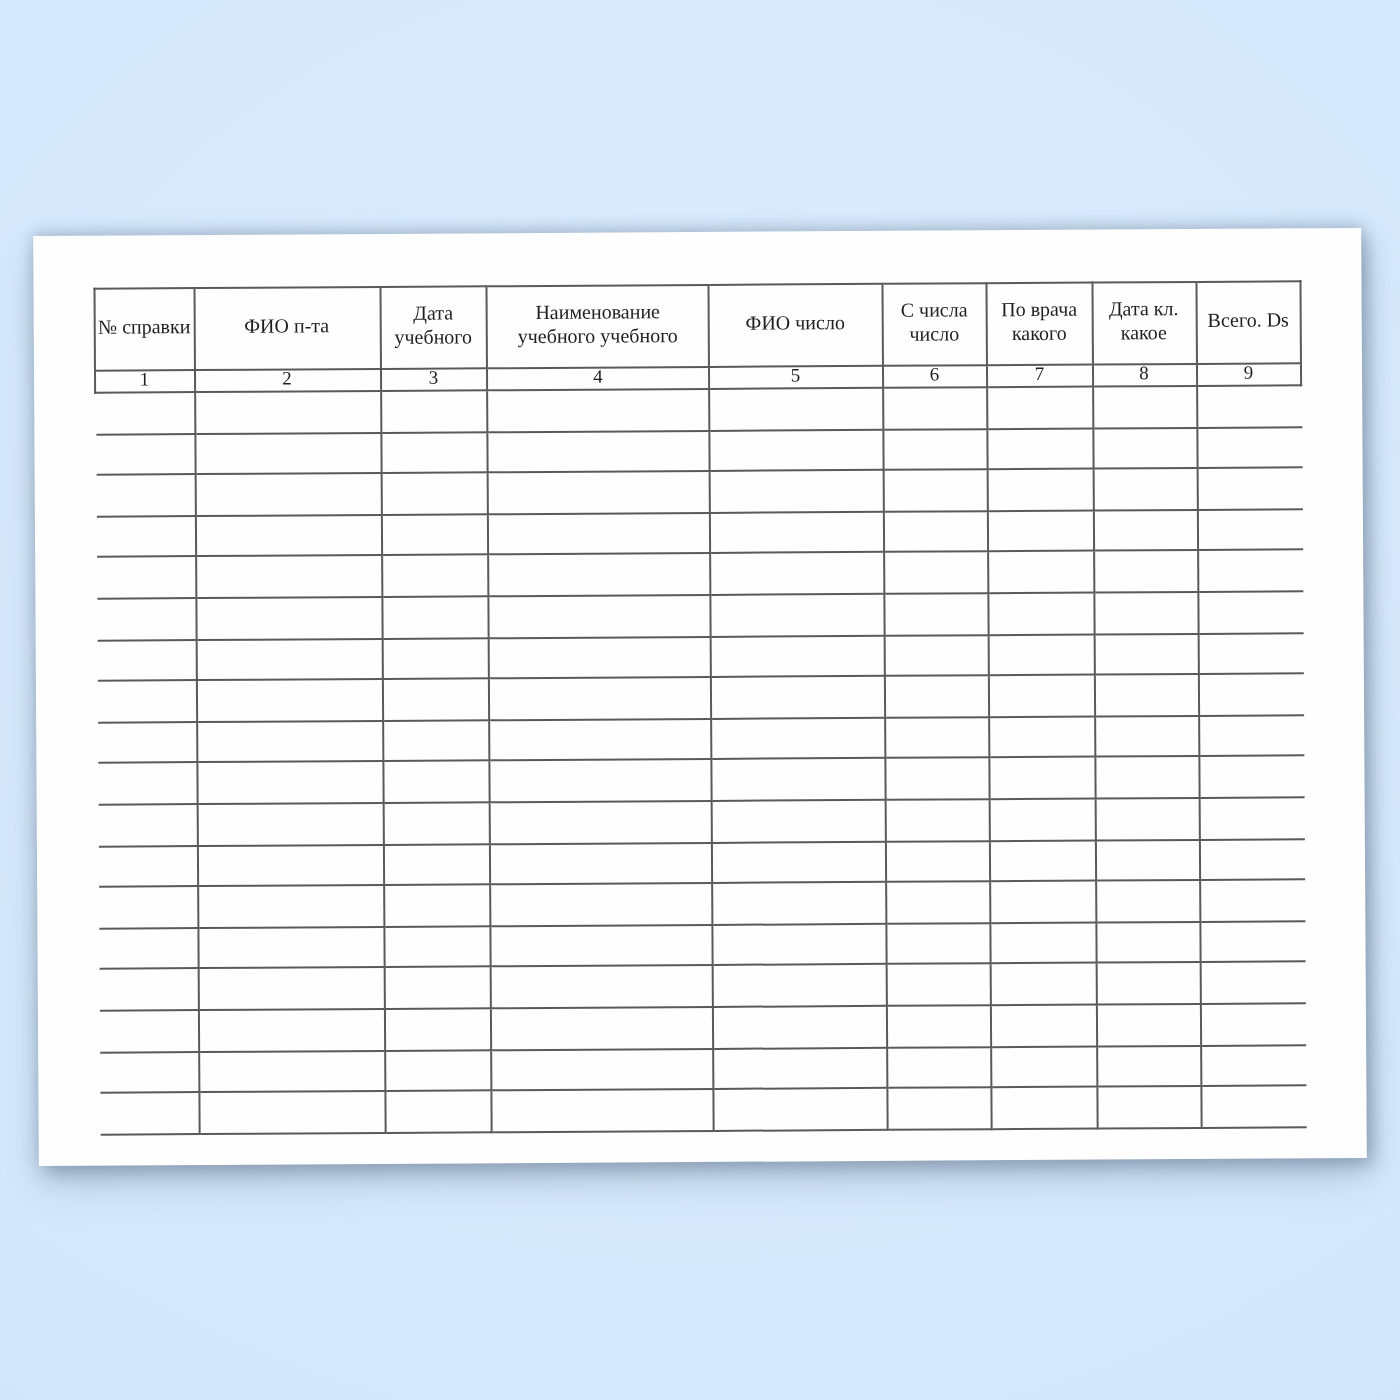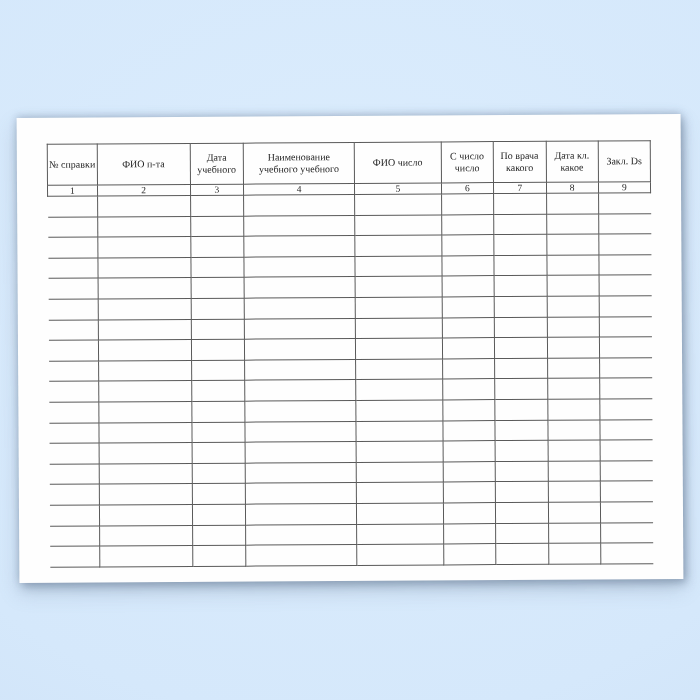"С число" div.hline { text: число -> числа }
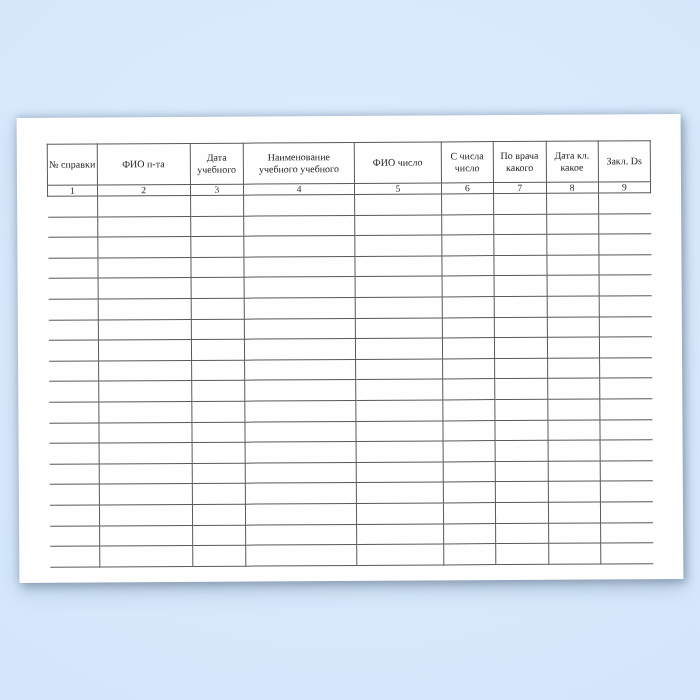"Закл. Ds" div.hline { text: Закл -> Всего }
